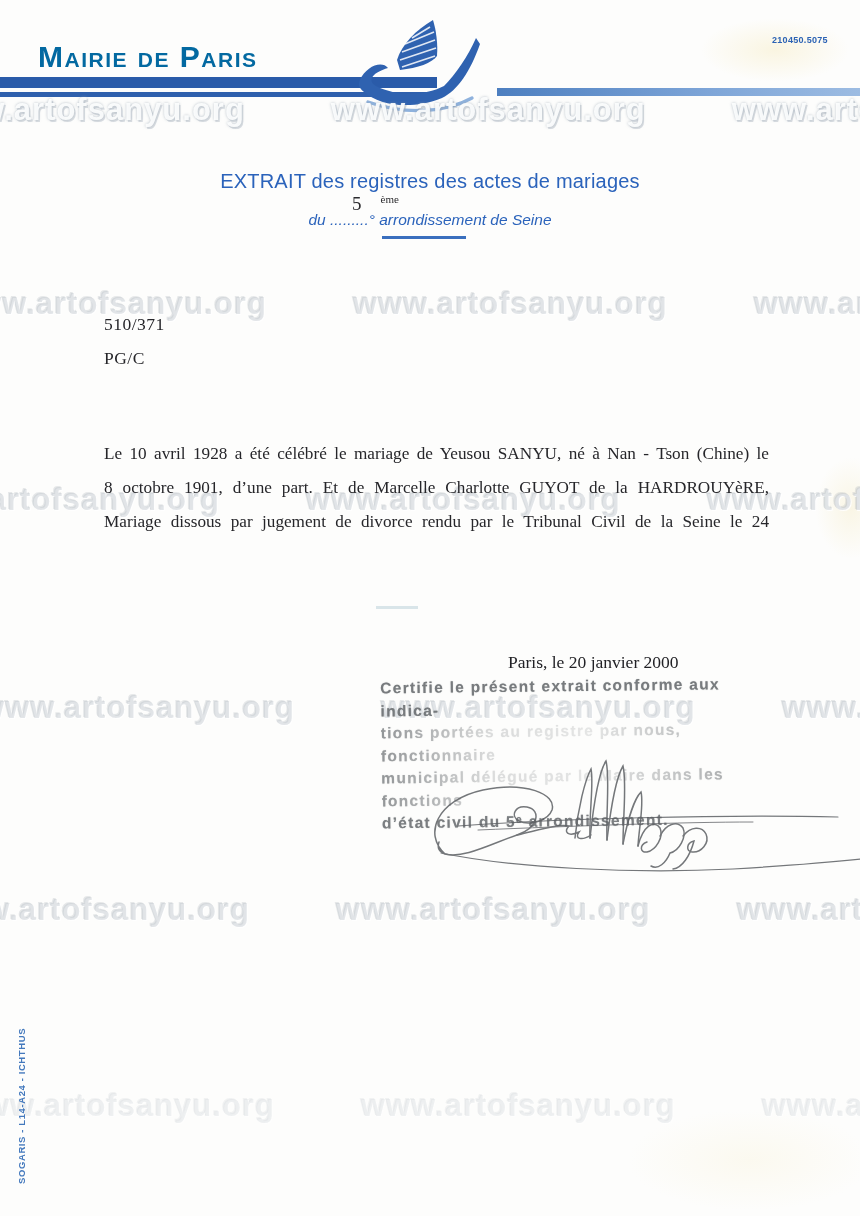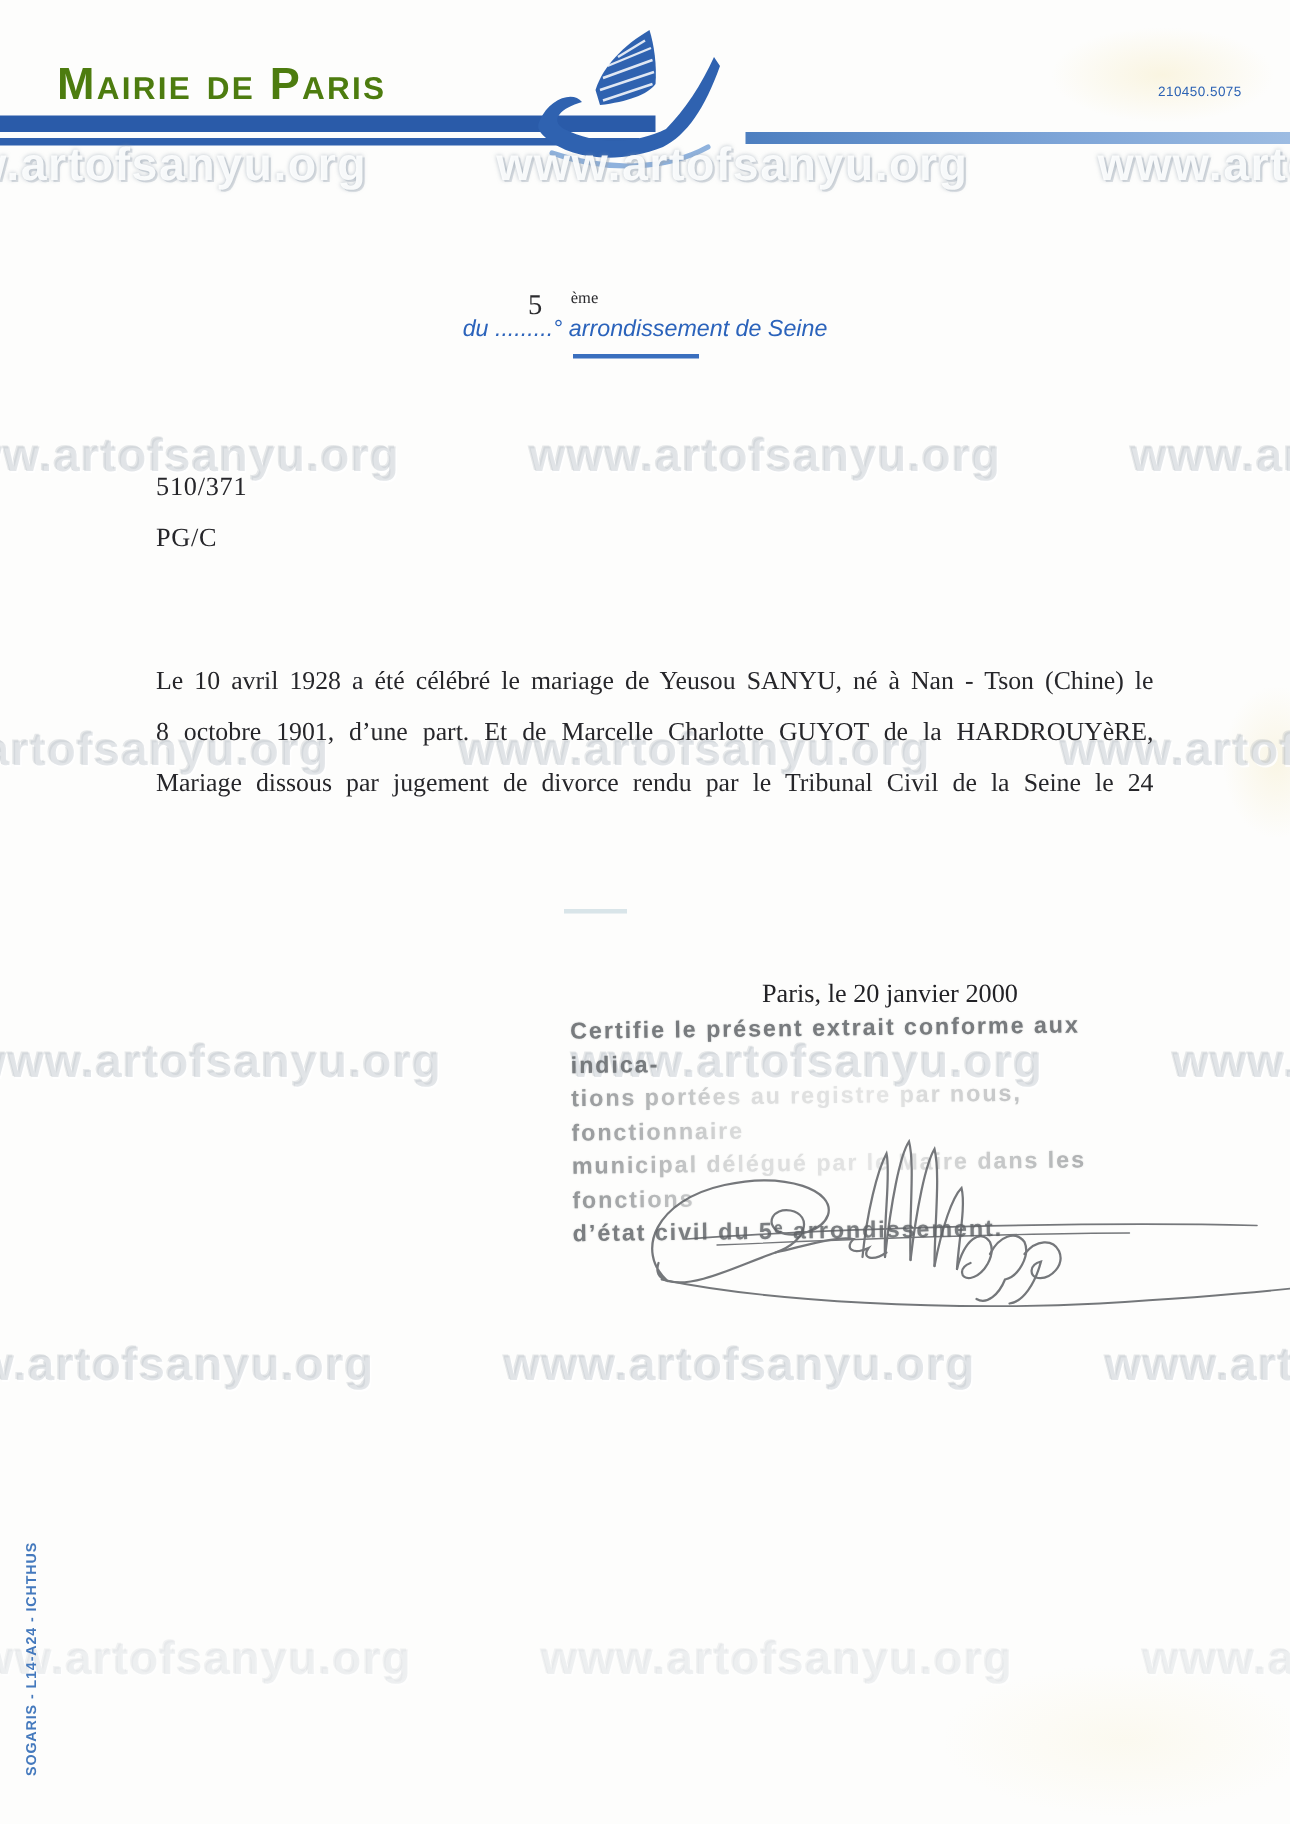"Mairie de Paris" .brand { color: #4d7c0f -> #0369a1 }
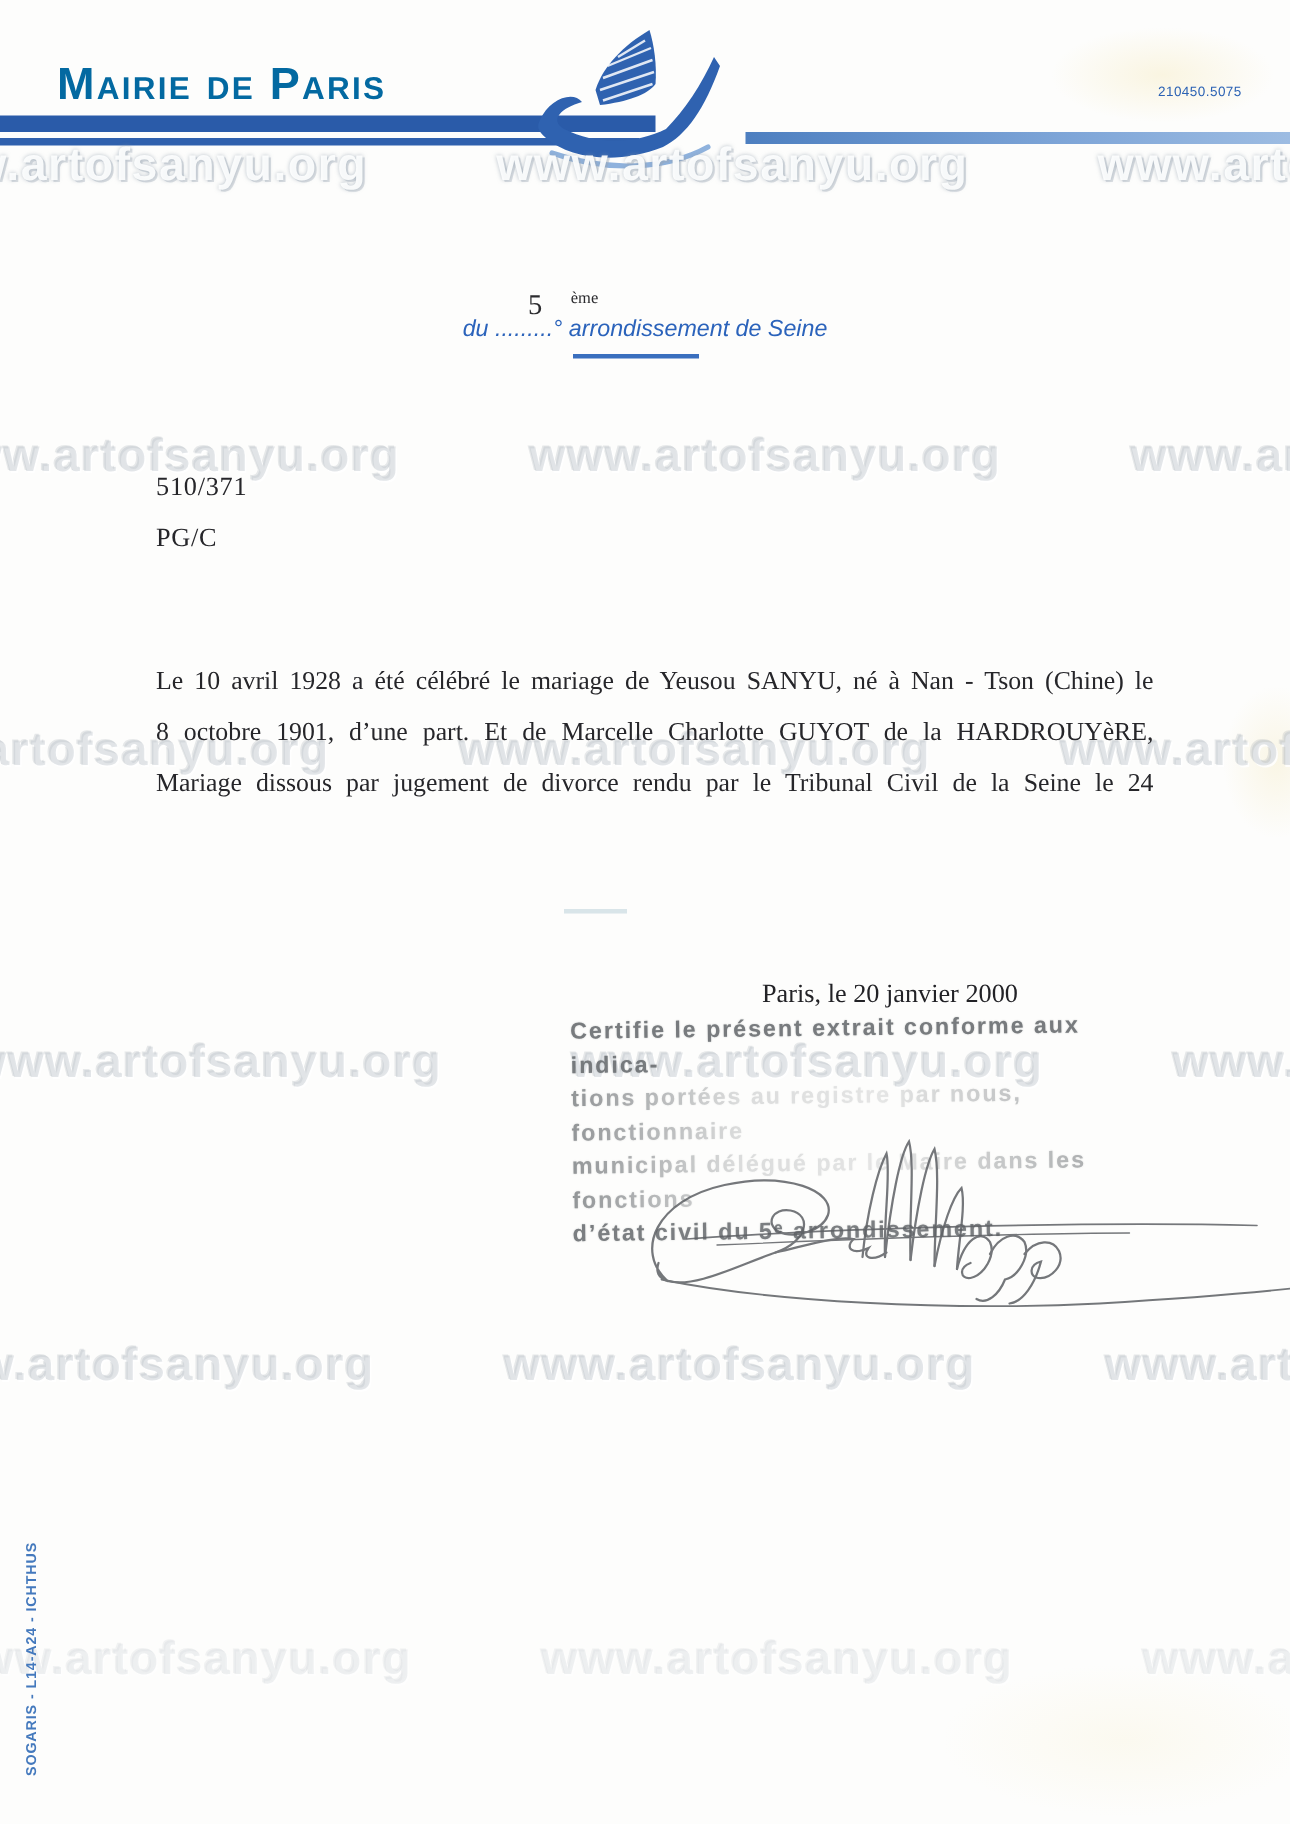"210450.5075" .code { font-weight: normal -> bold; top: 56px -> 35px }
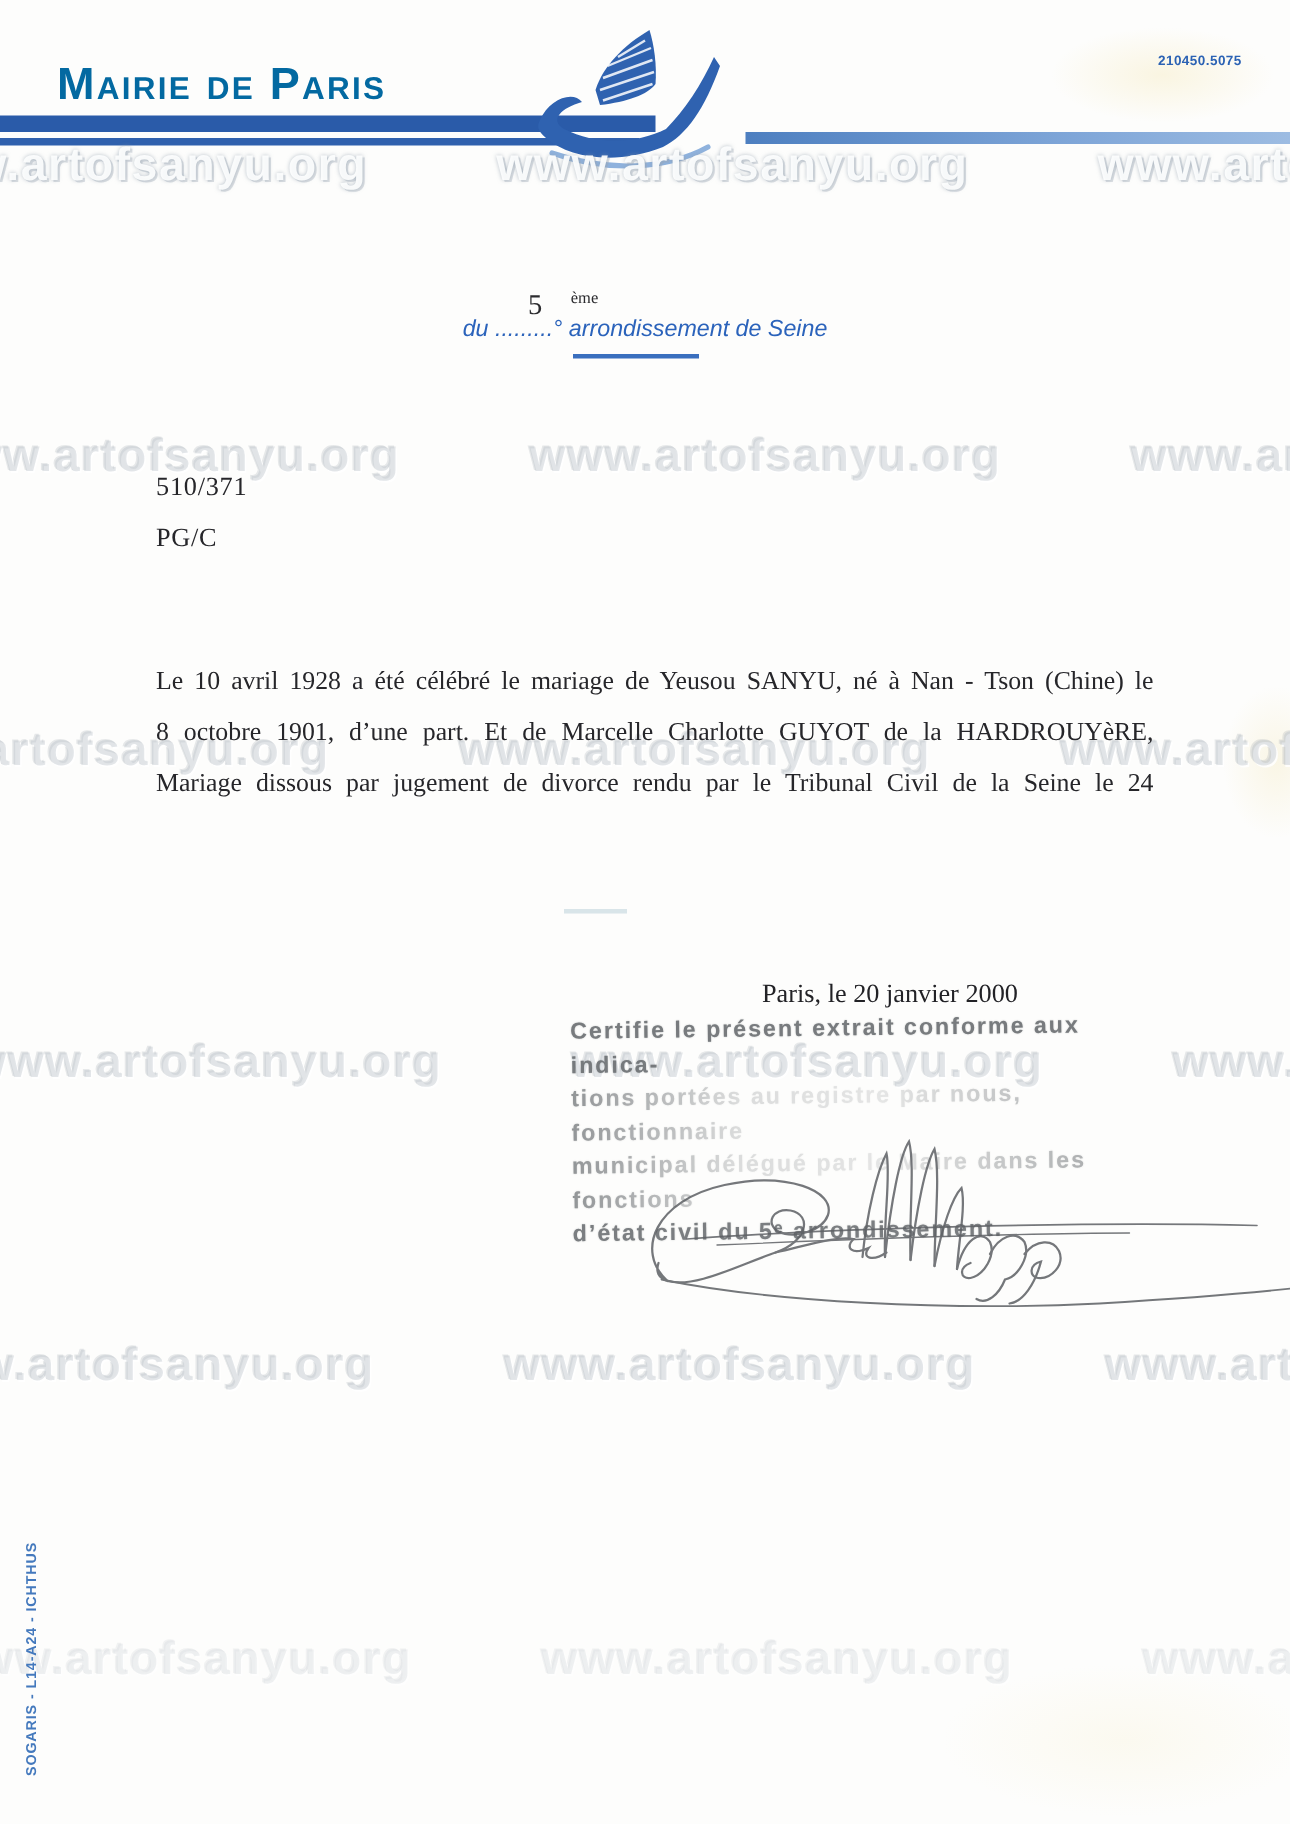"EXTRAIT des registres des actes" div.title-main { html: none -> <div>EXTRAIT des registres des actes de mariages</div> }
